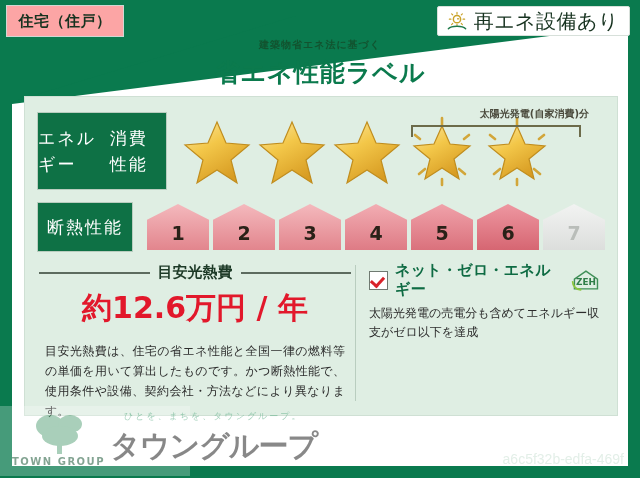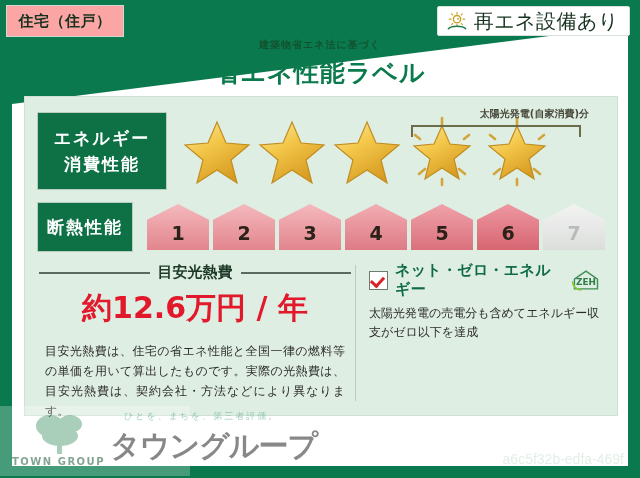"エネルギー" .row-label { flex-direction: column -> row; font-weight: bold -> normal }
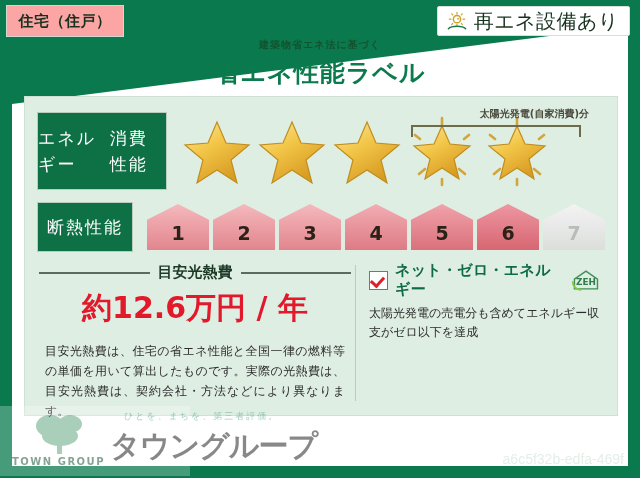"目安光熱費は、住宅の省エネ性能と全国一律の燃料等の単価を用いて算出したものです。" div.cost-note { text: 実際の光熱費は、目安光熱費は -> かつ断熱性能で、使用条件や設備 }
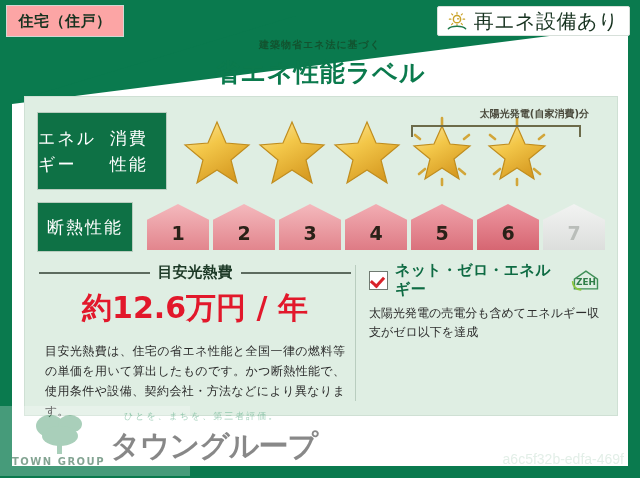"ひとを、まちを、第三者評価。" div.wm-tag { text: 第三者評価 -> タウングループ }
